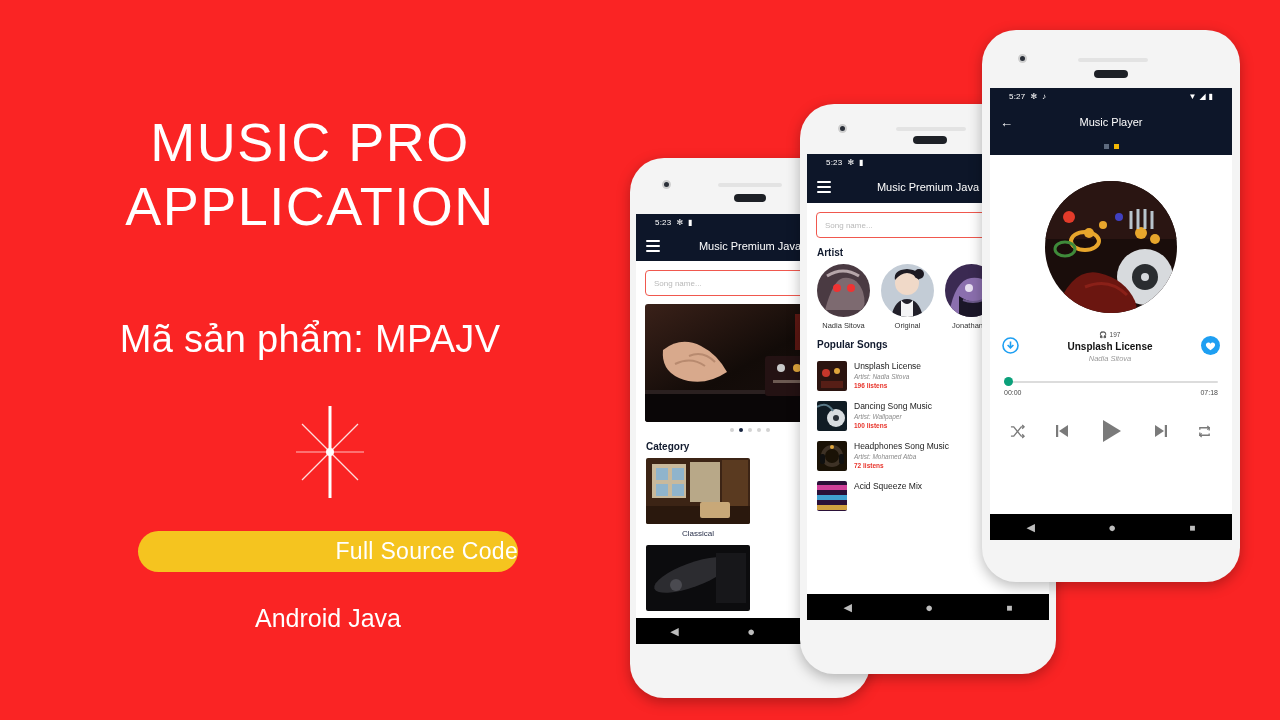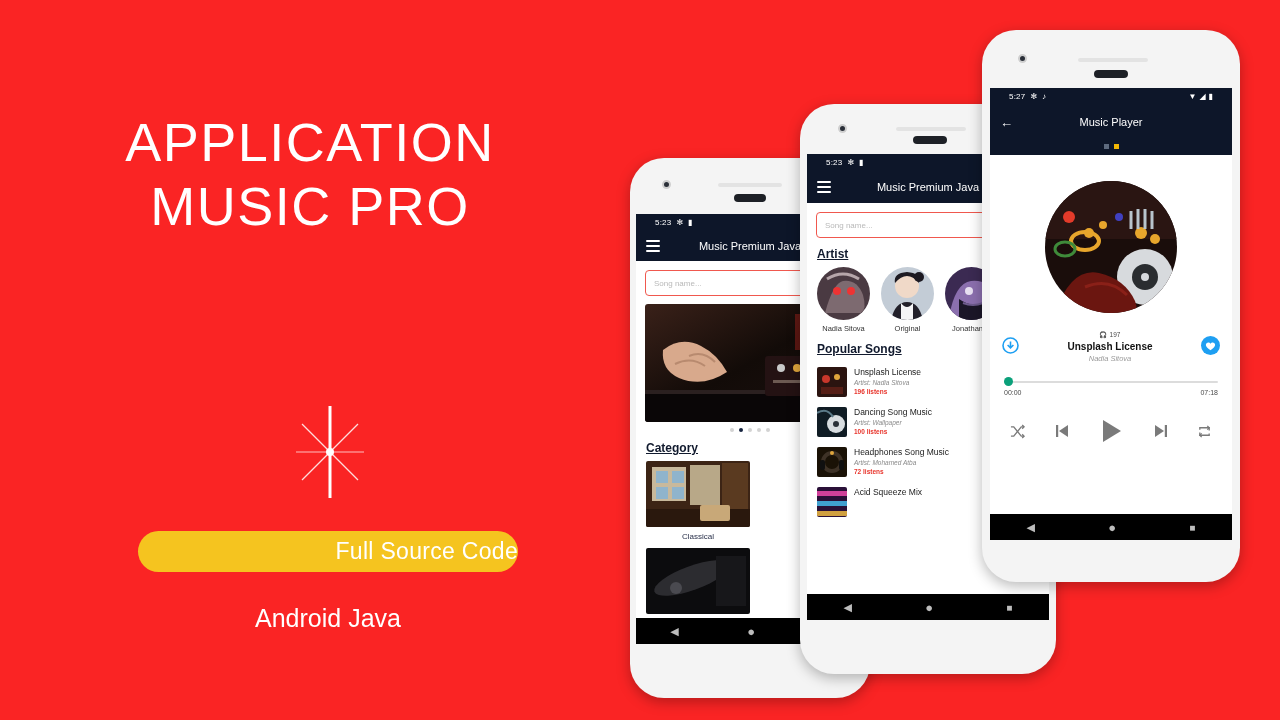"APPLICATION" span { order: before "MUSIC PRO" -> after "MUSIC PRO" }
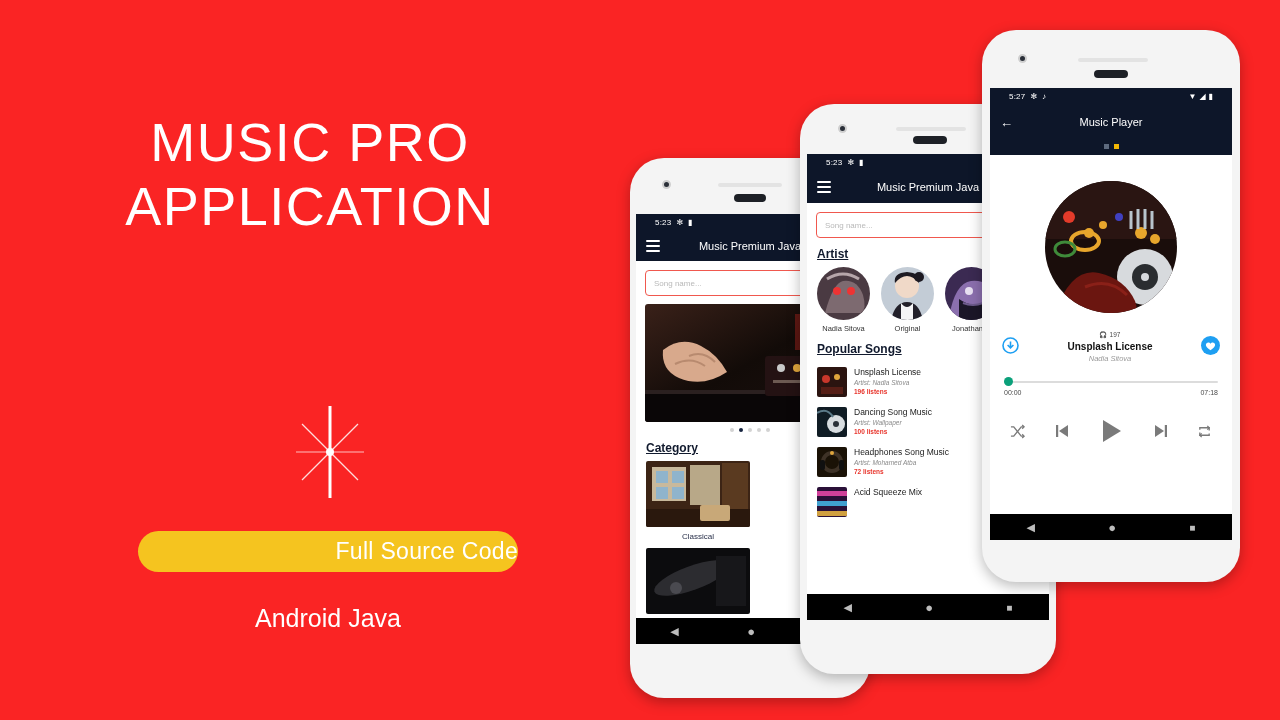"Artist" .sec-title { font-size: 12px -> 10px; text-decoration: underline -> none }
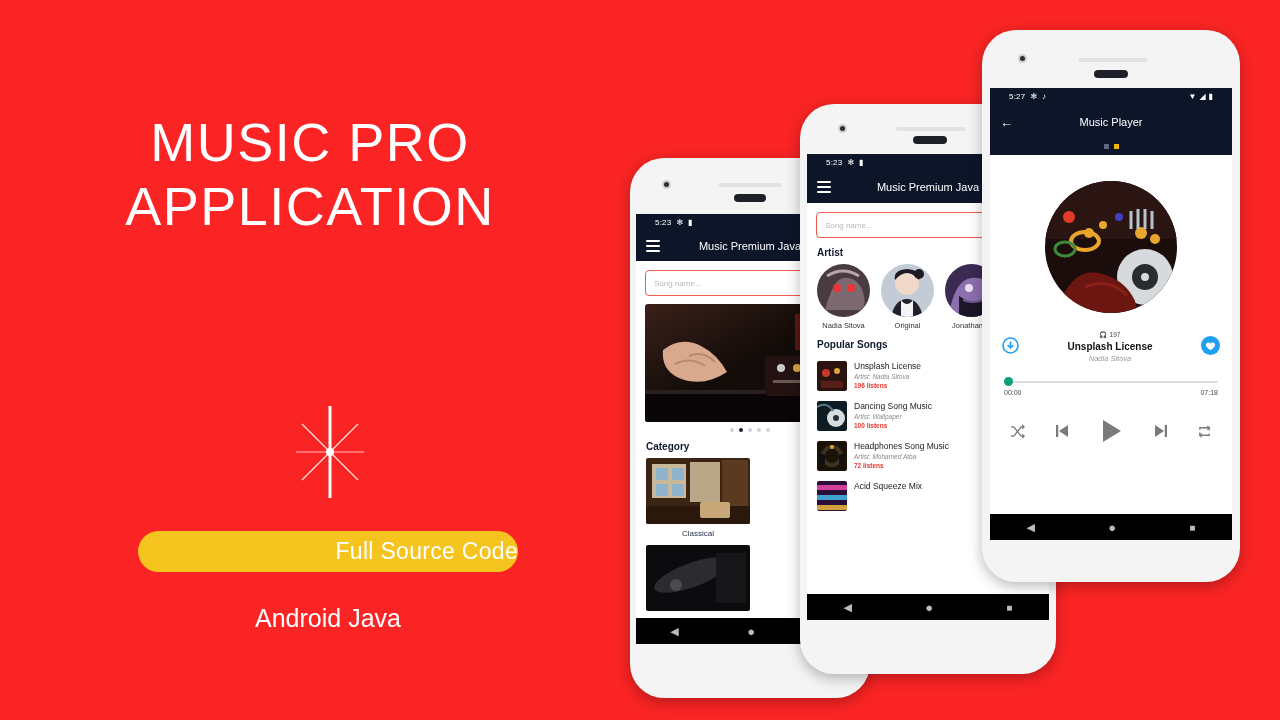"Mã sản phẩm: MPAJV" div.promo-code { html: none -> <div>Mã sản phẩm: MPAJV</div> }
